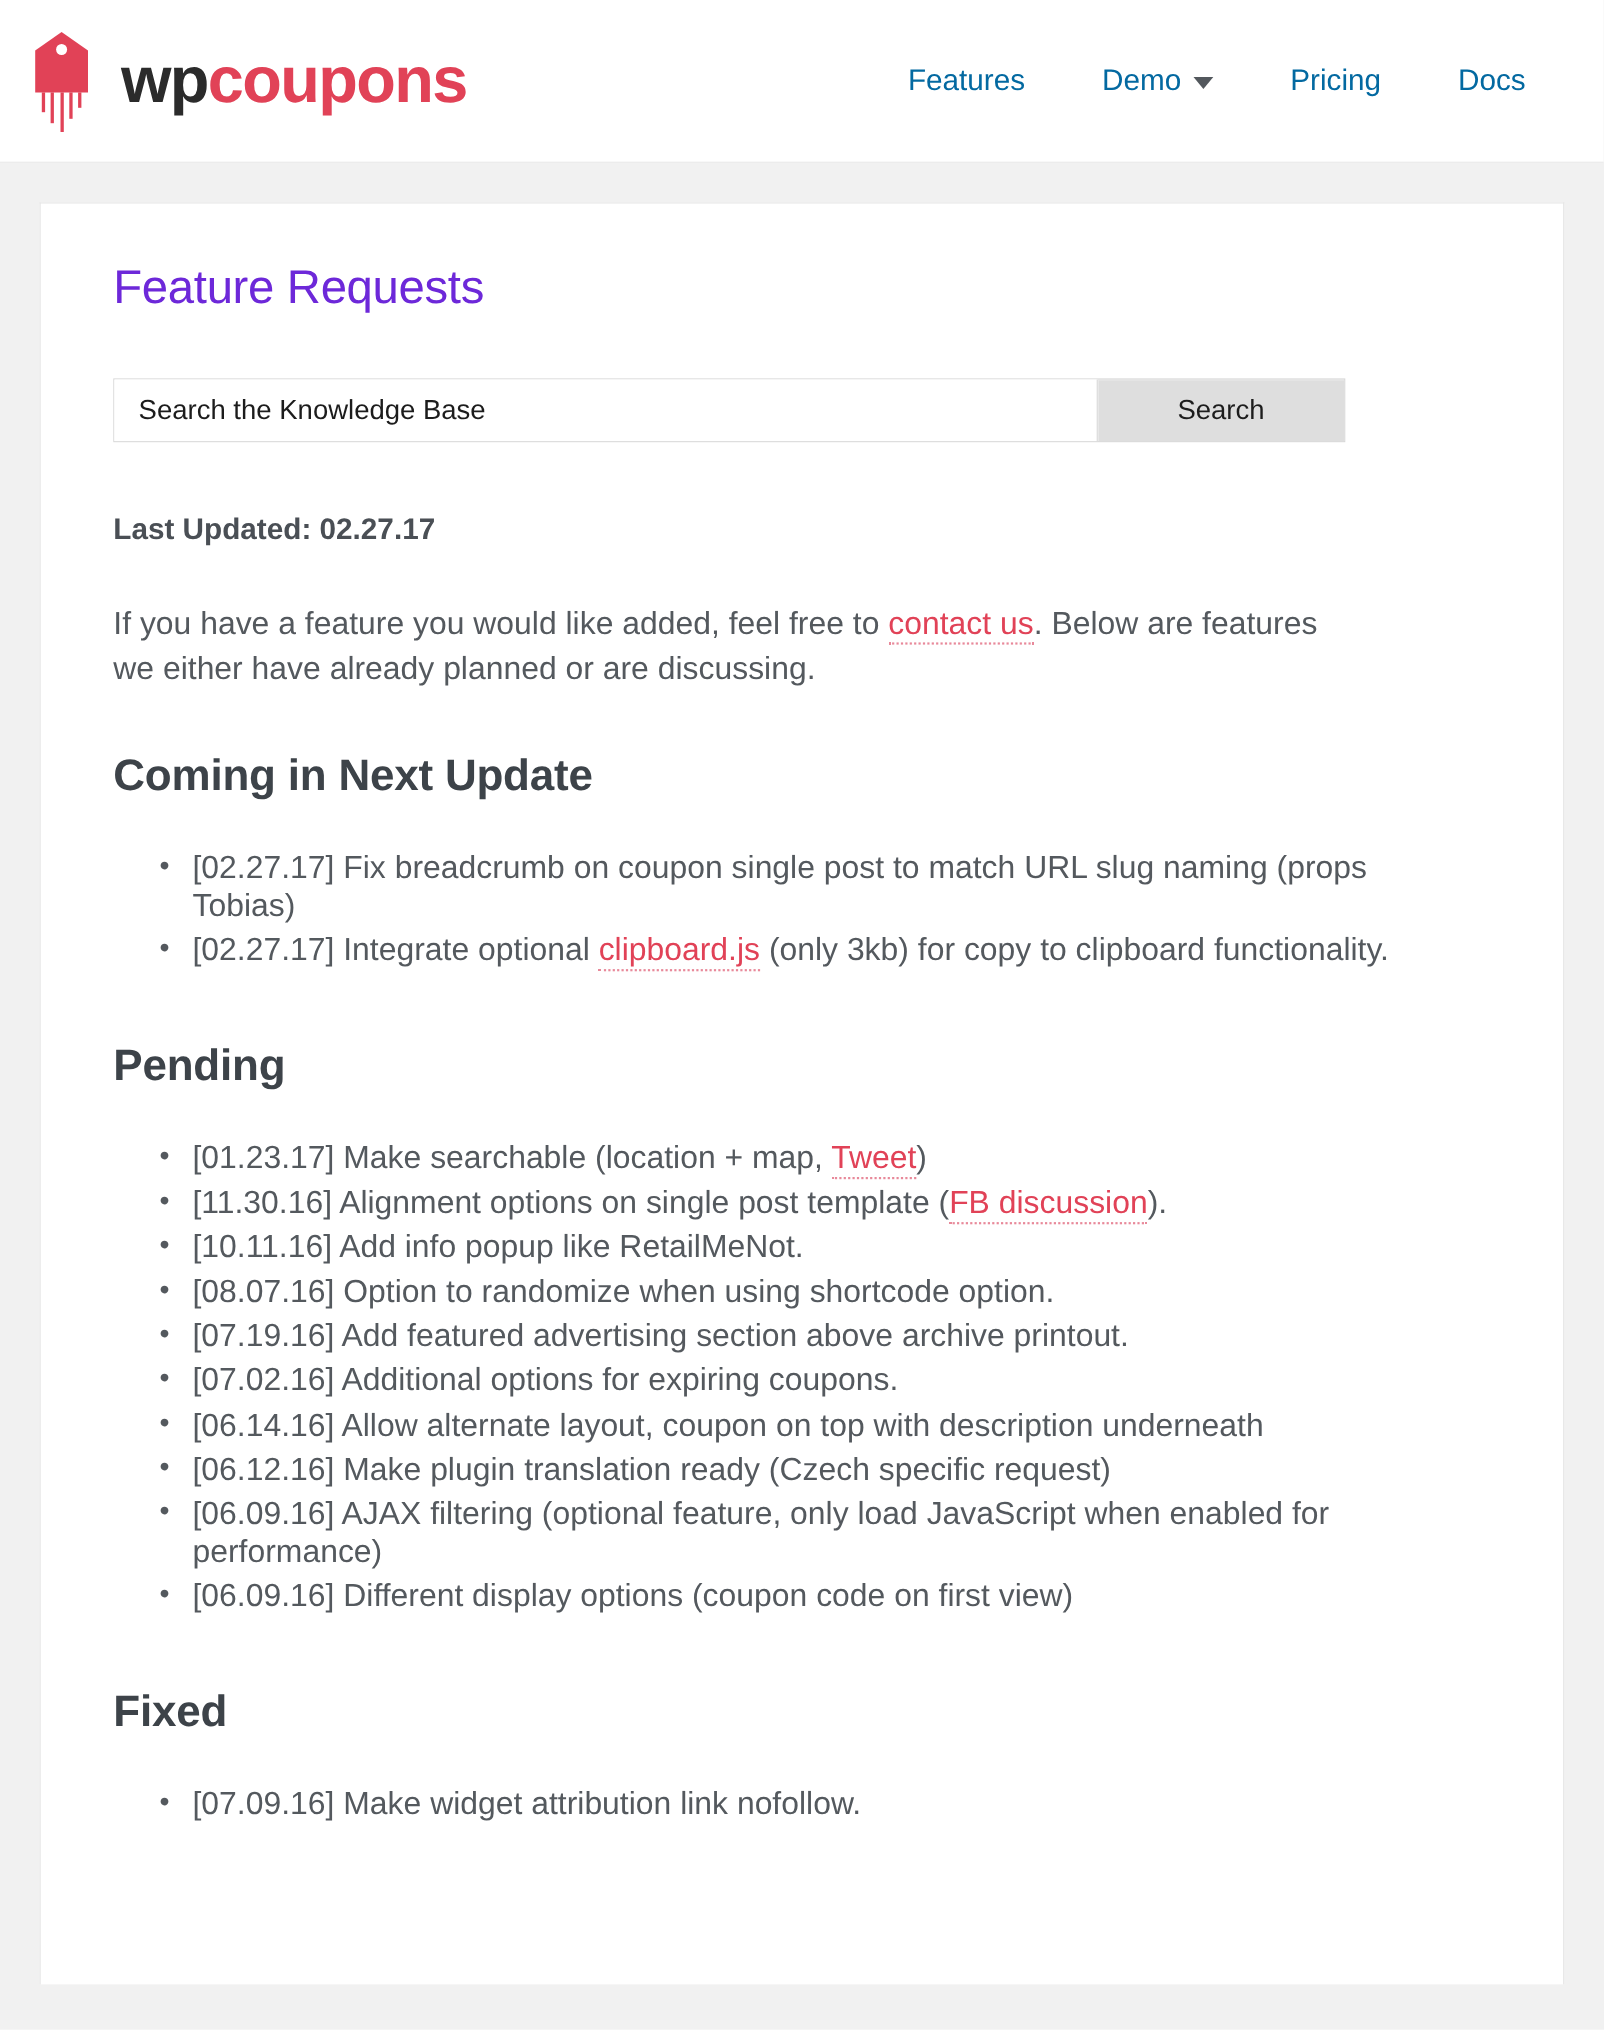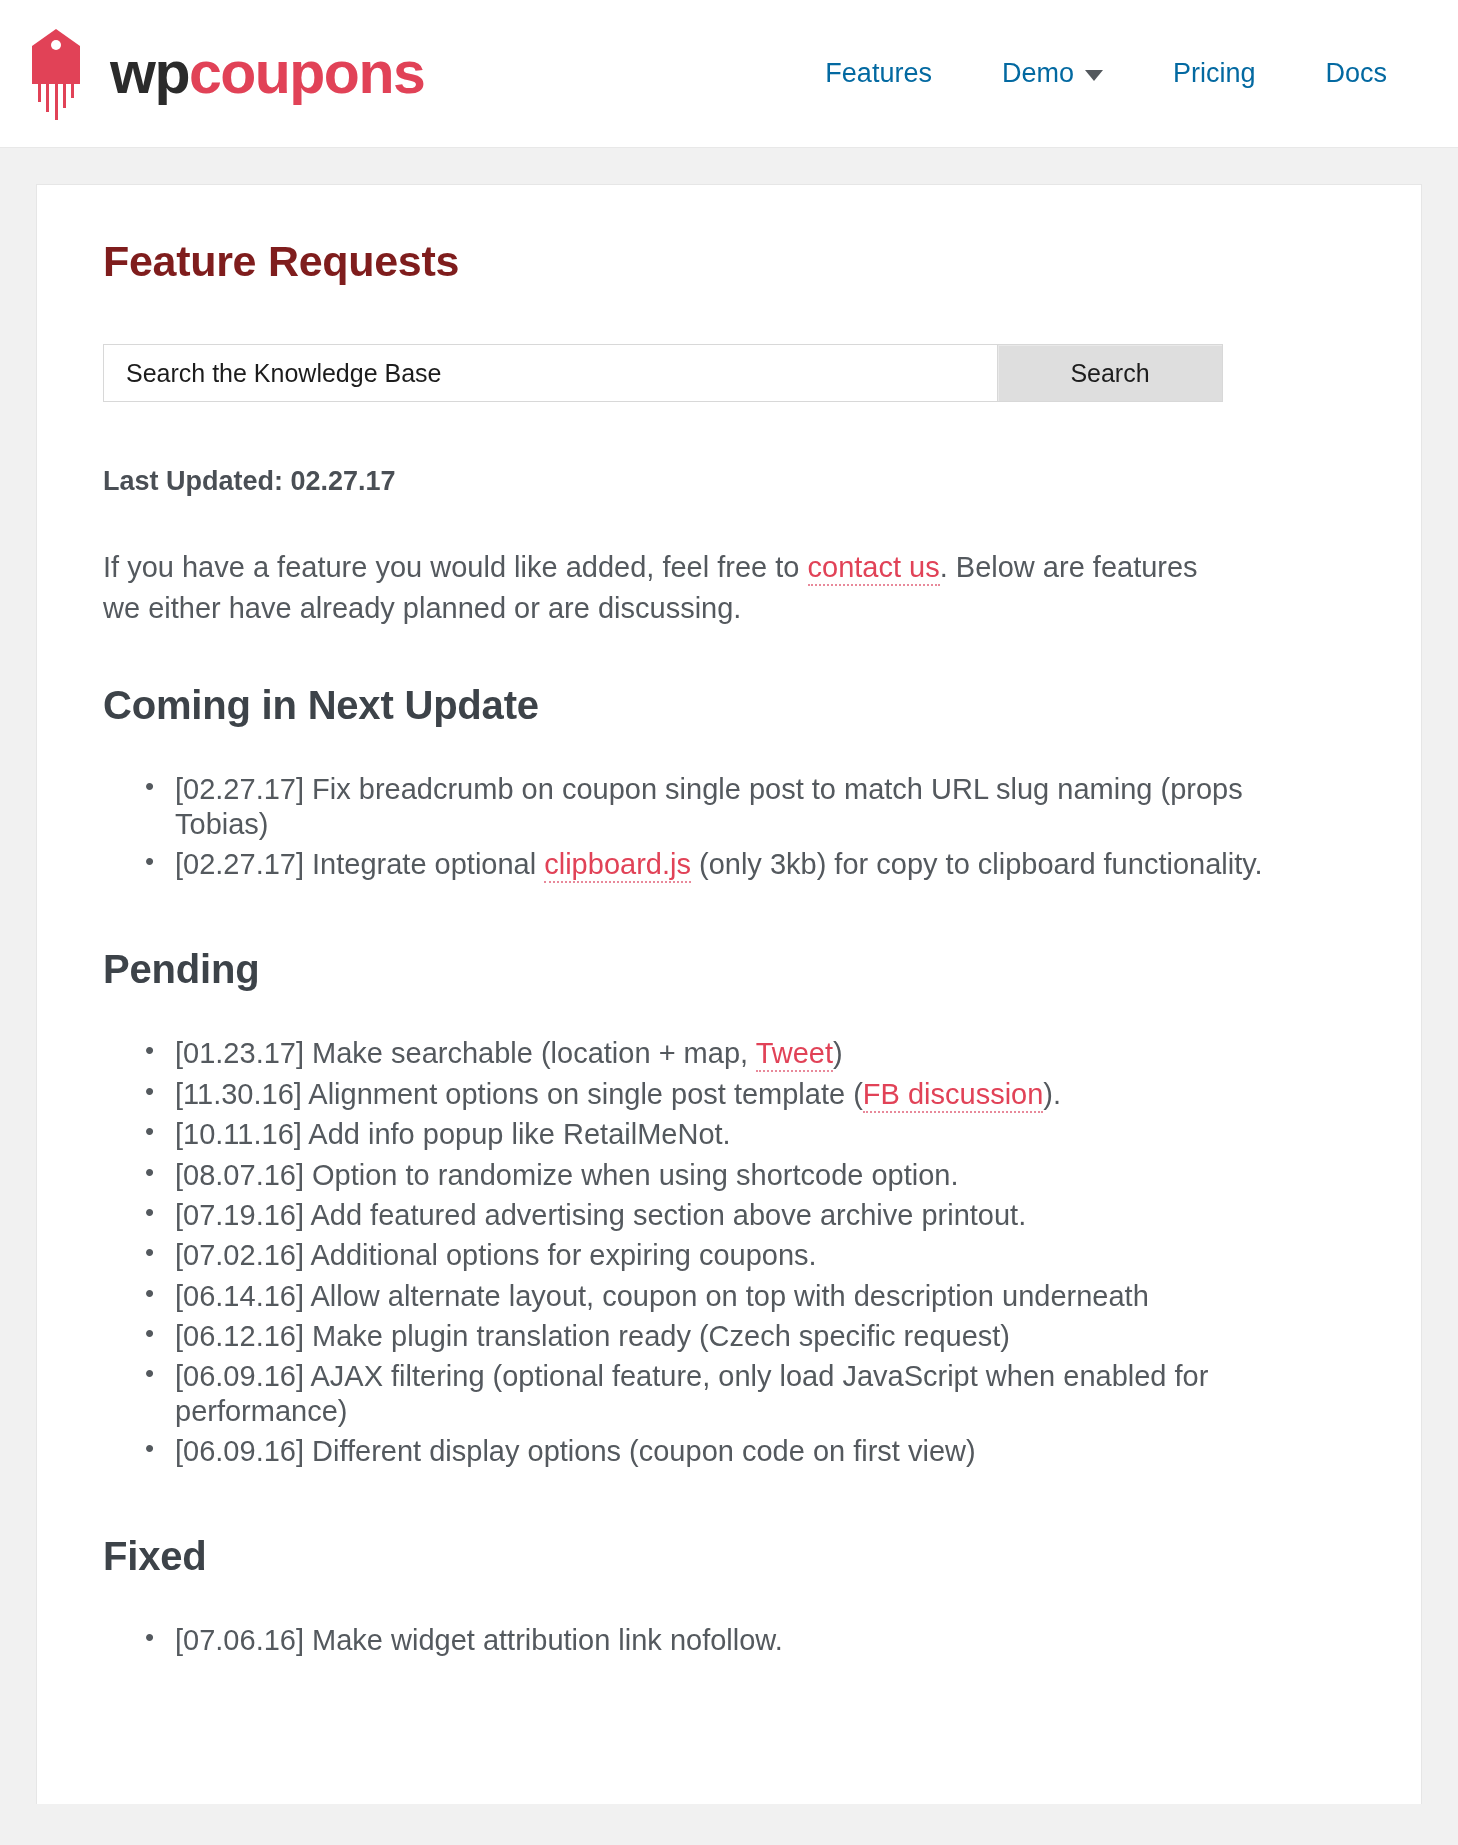"Feature Requests" h1.page-title { color: #7f1d1d -> #6d28d9; font-weight: 700 -> 400 }
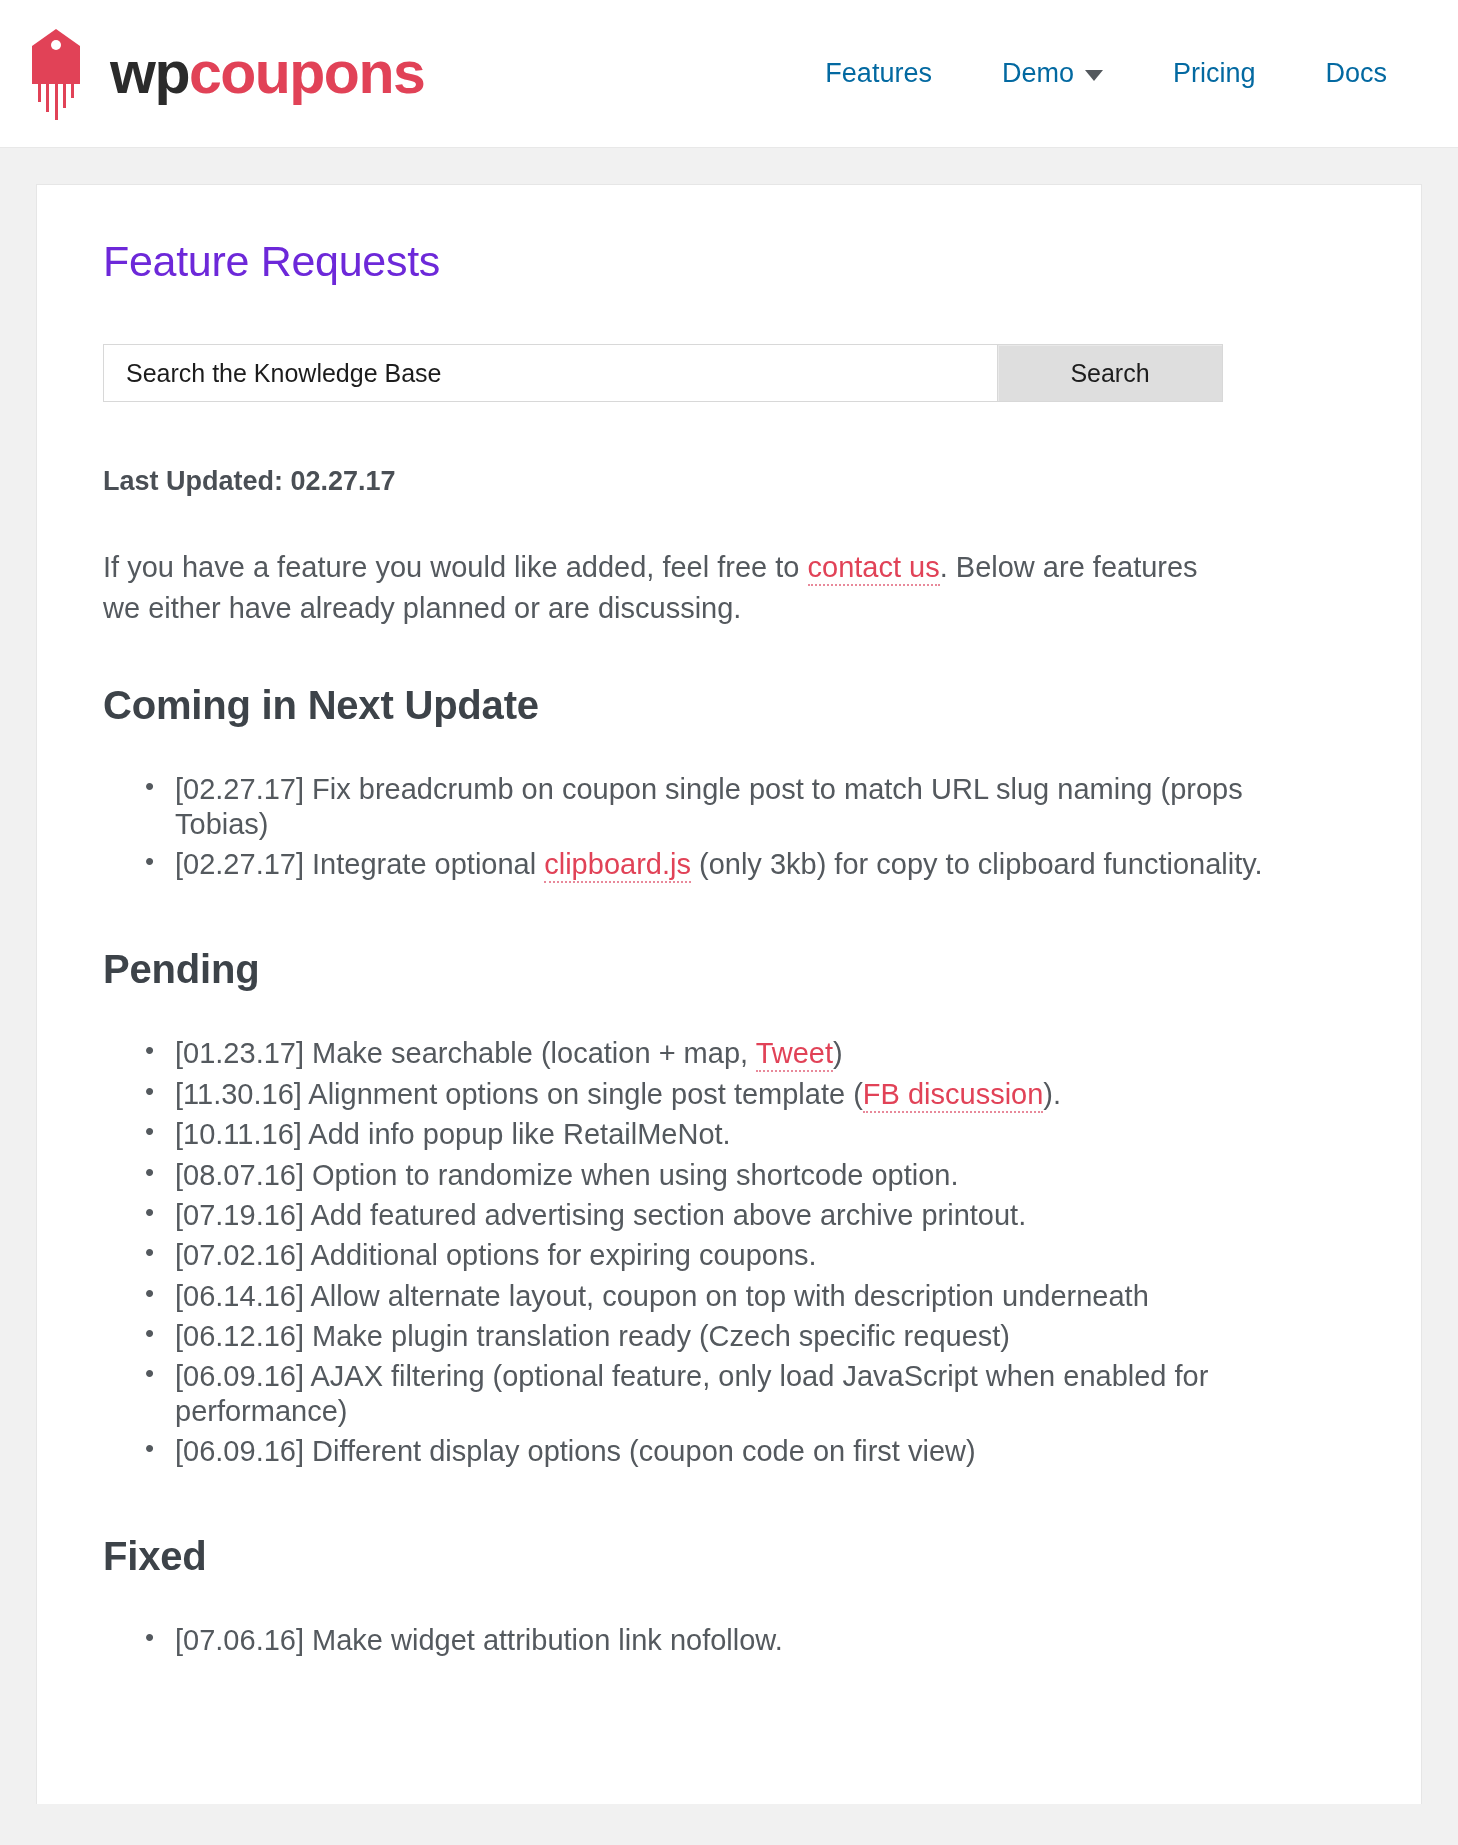"[07.06.16] Make widget attribution link" span { text: 07.06.16 -> 07.09.16 }
